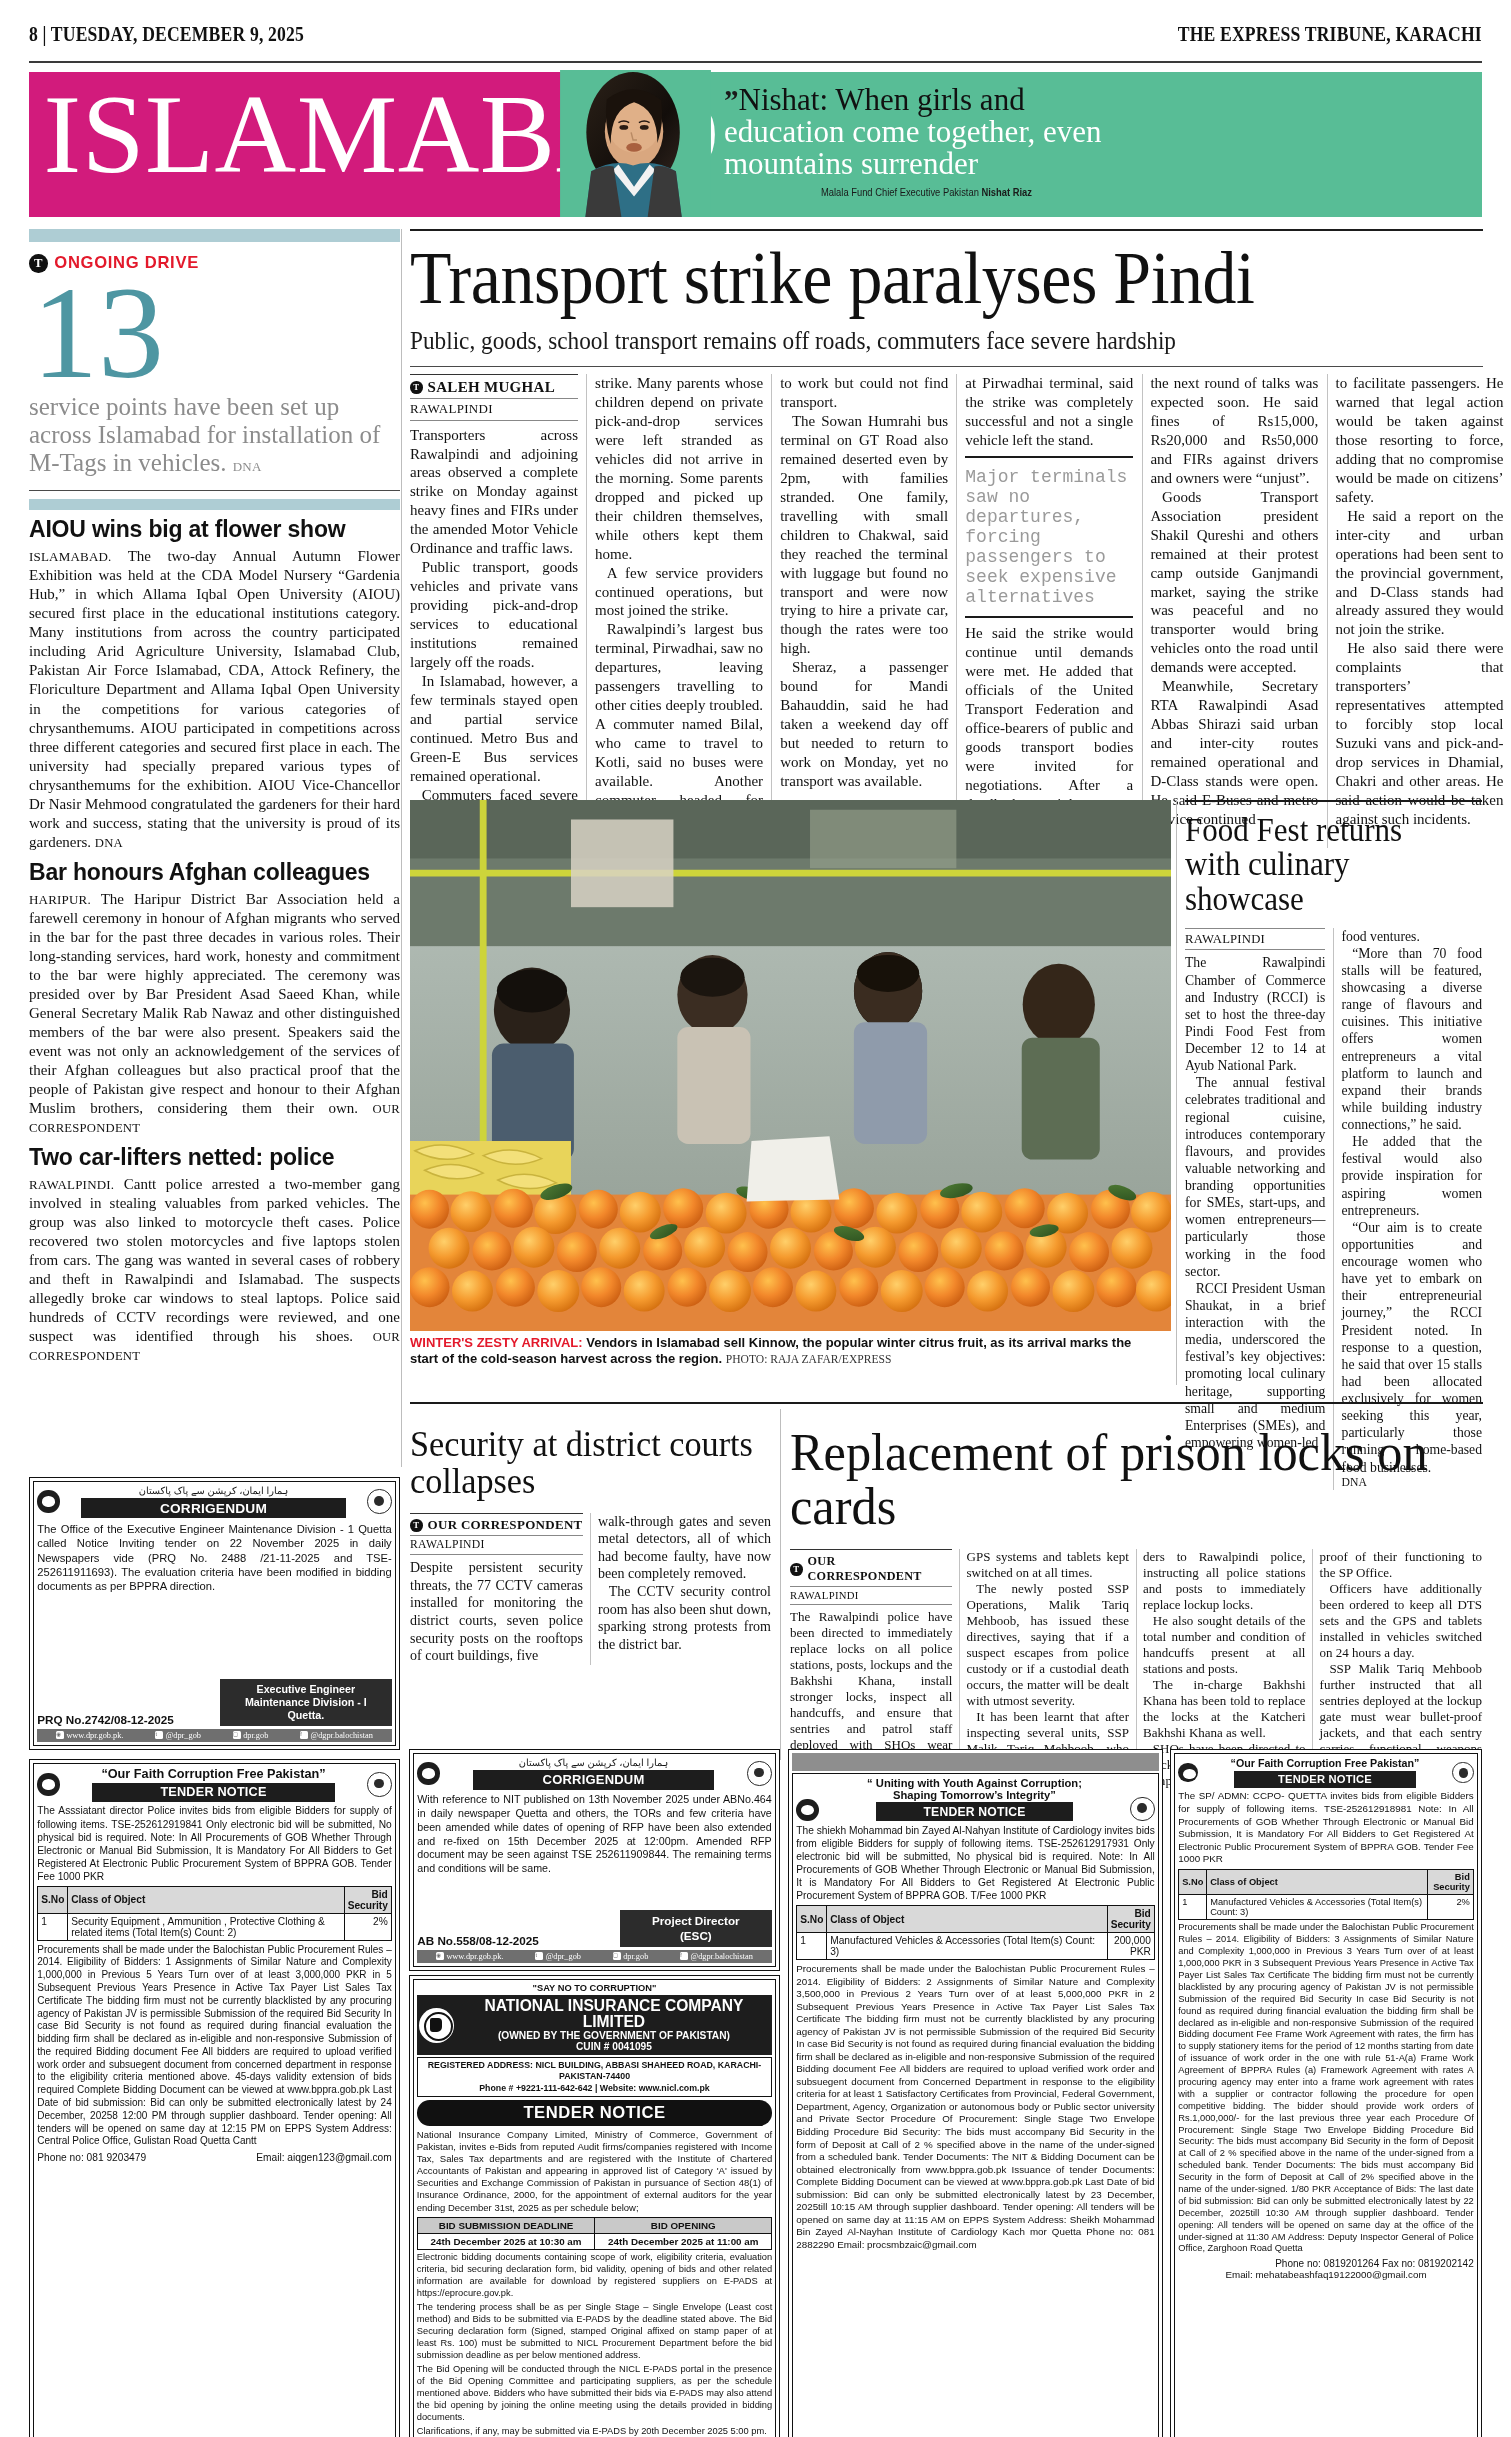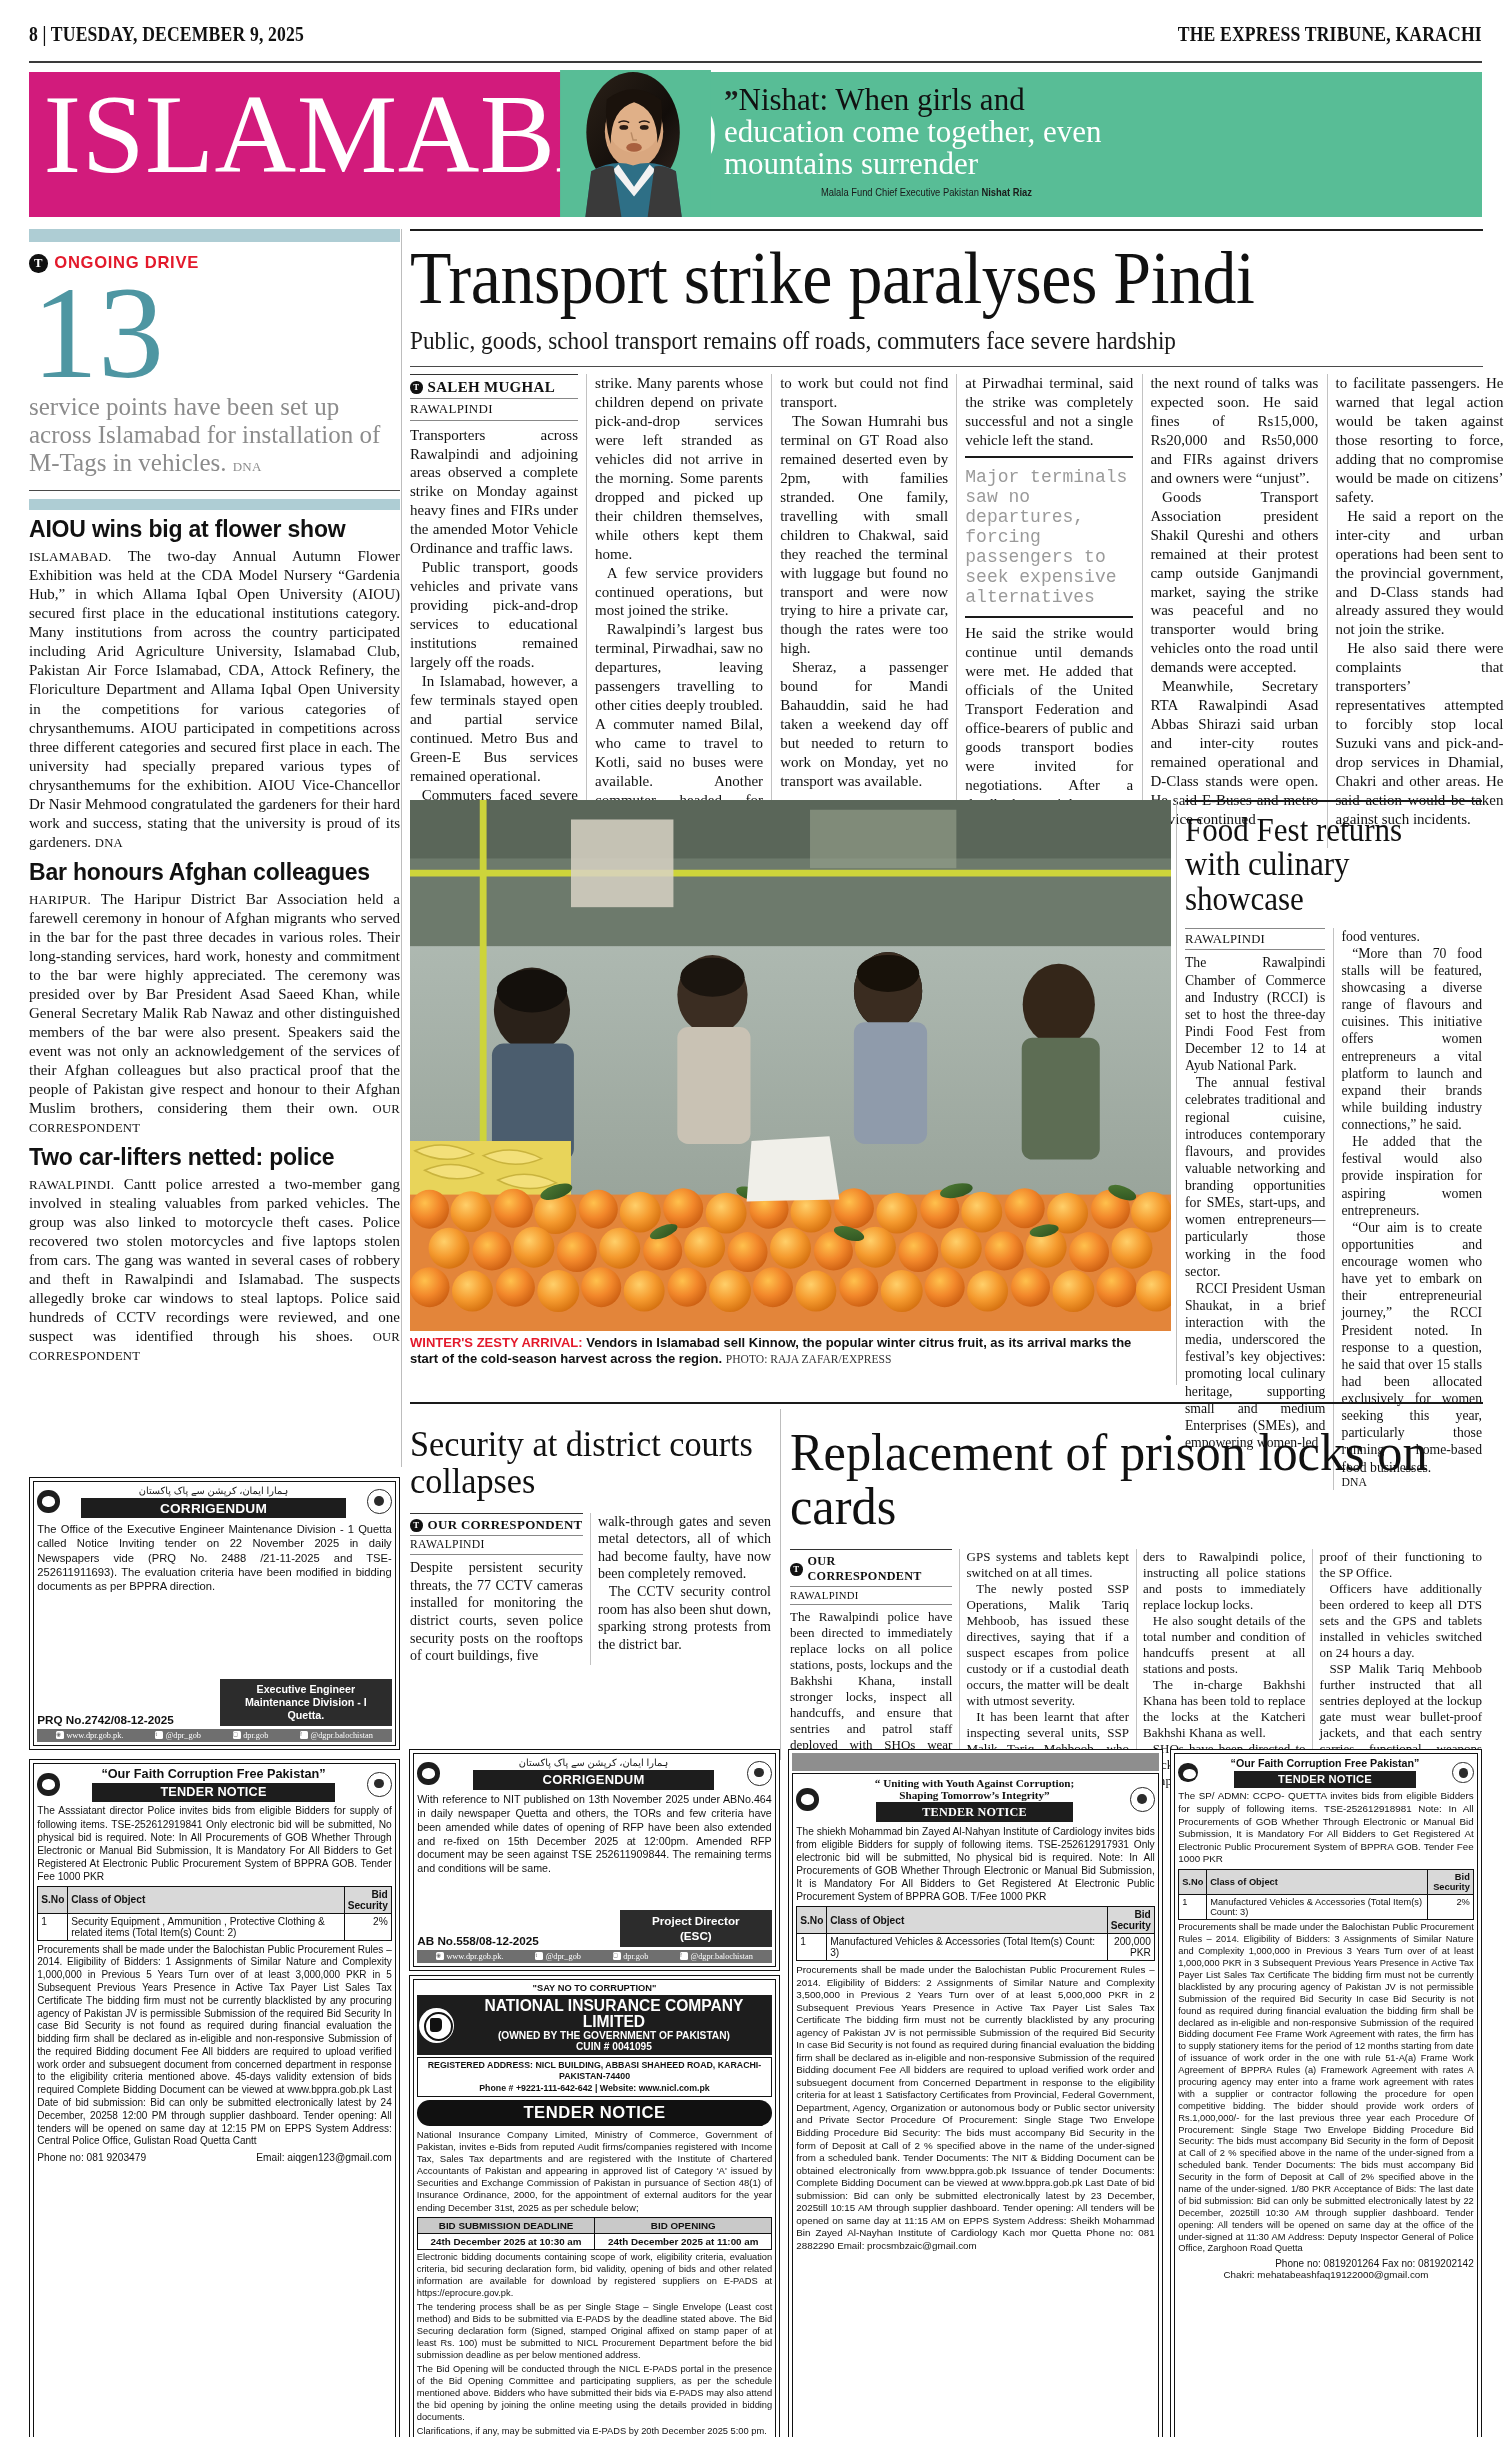"“ Uniting with Youth Against" div { align-items: center -> flex-end; font-family: Liberation Serif, serif -> none }
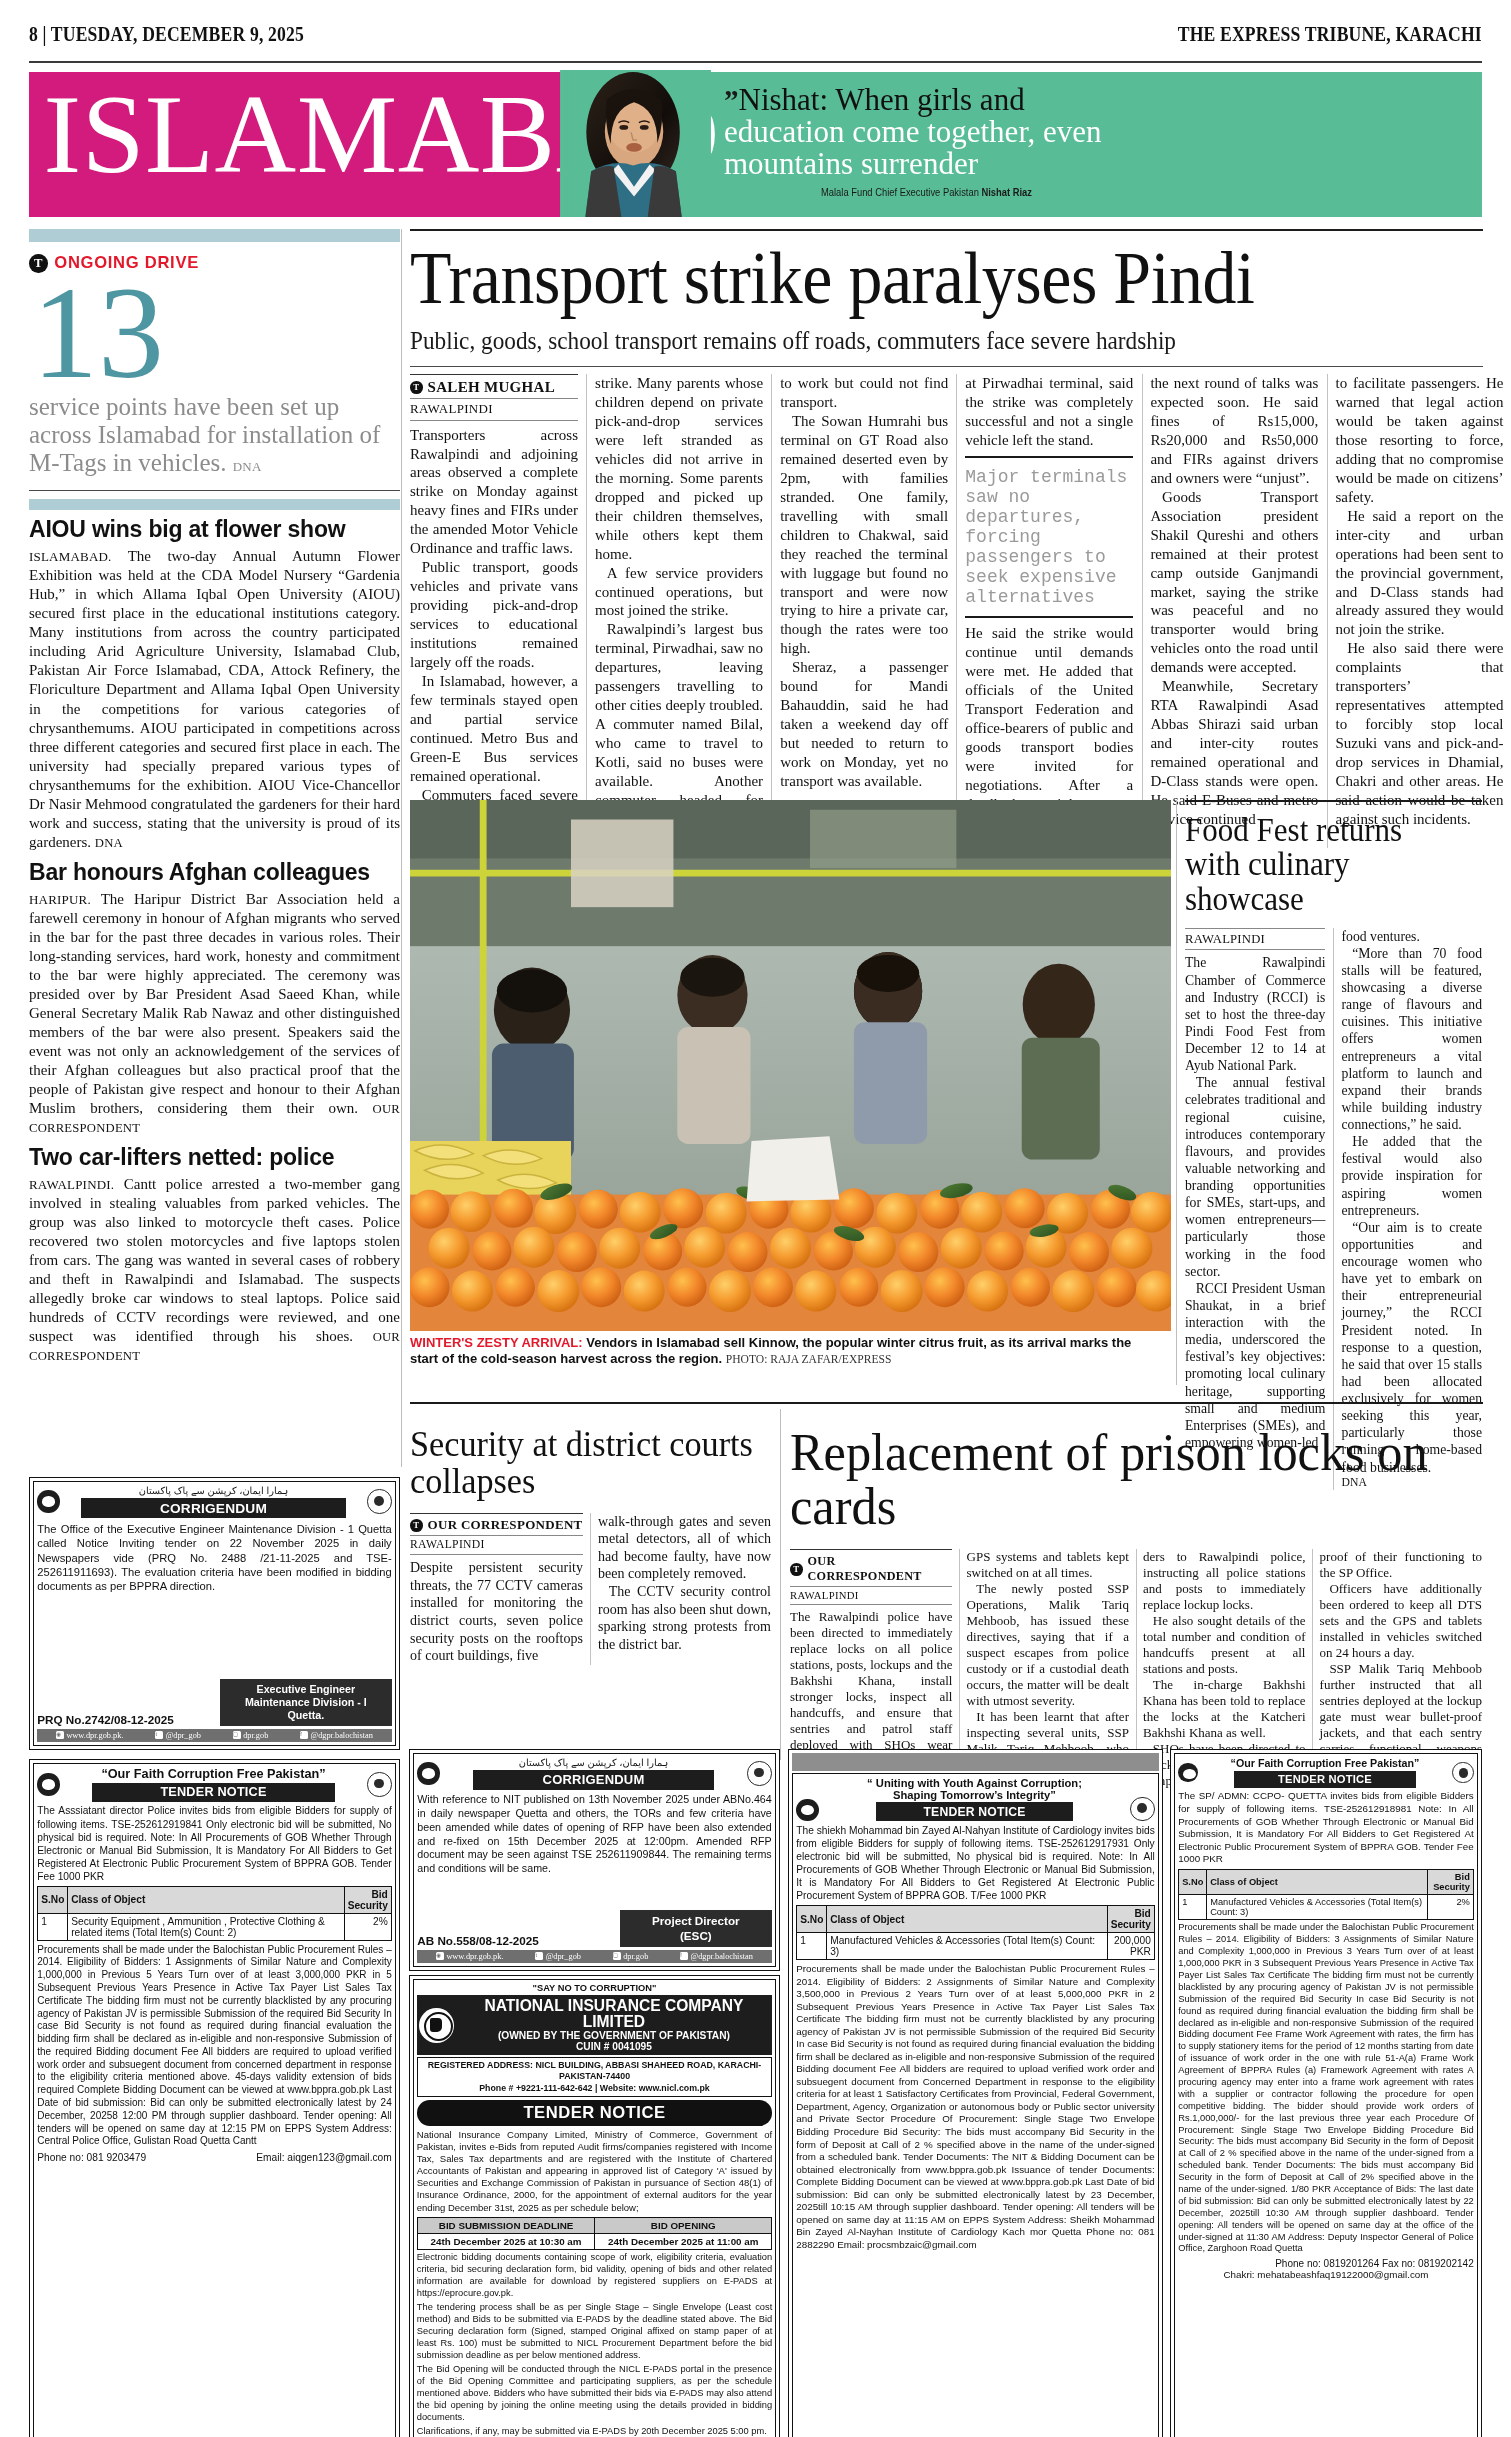"Chakri: mehatabeashfaq19122000@gmail.com" div { text: Chakri -> Email }
